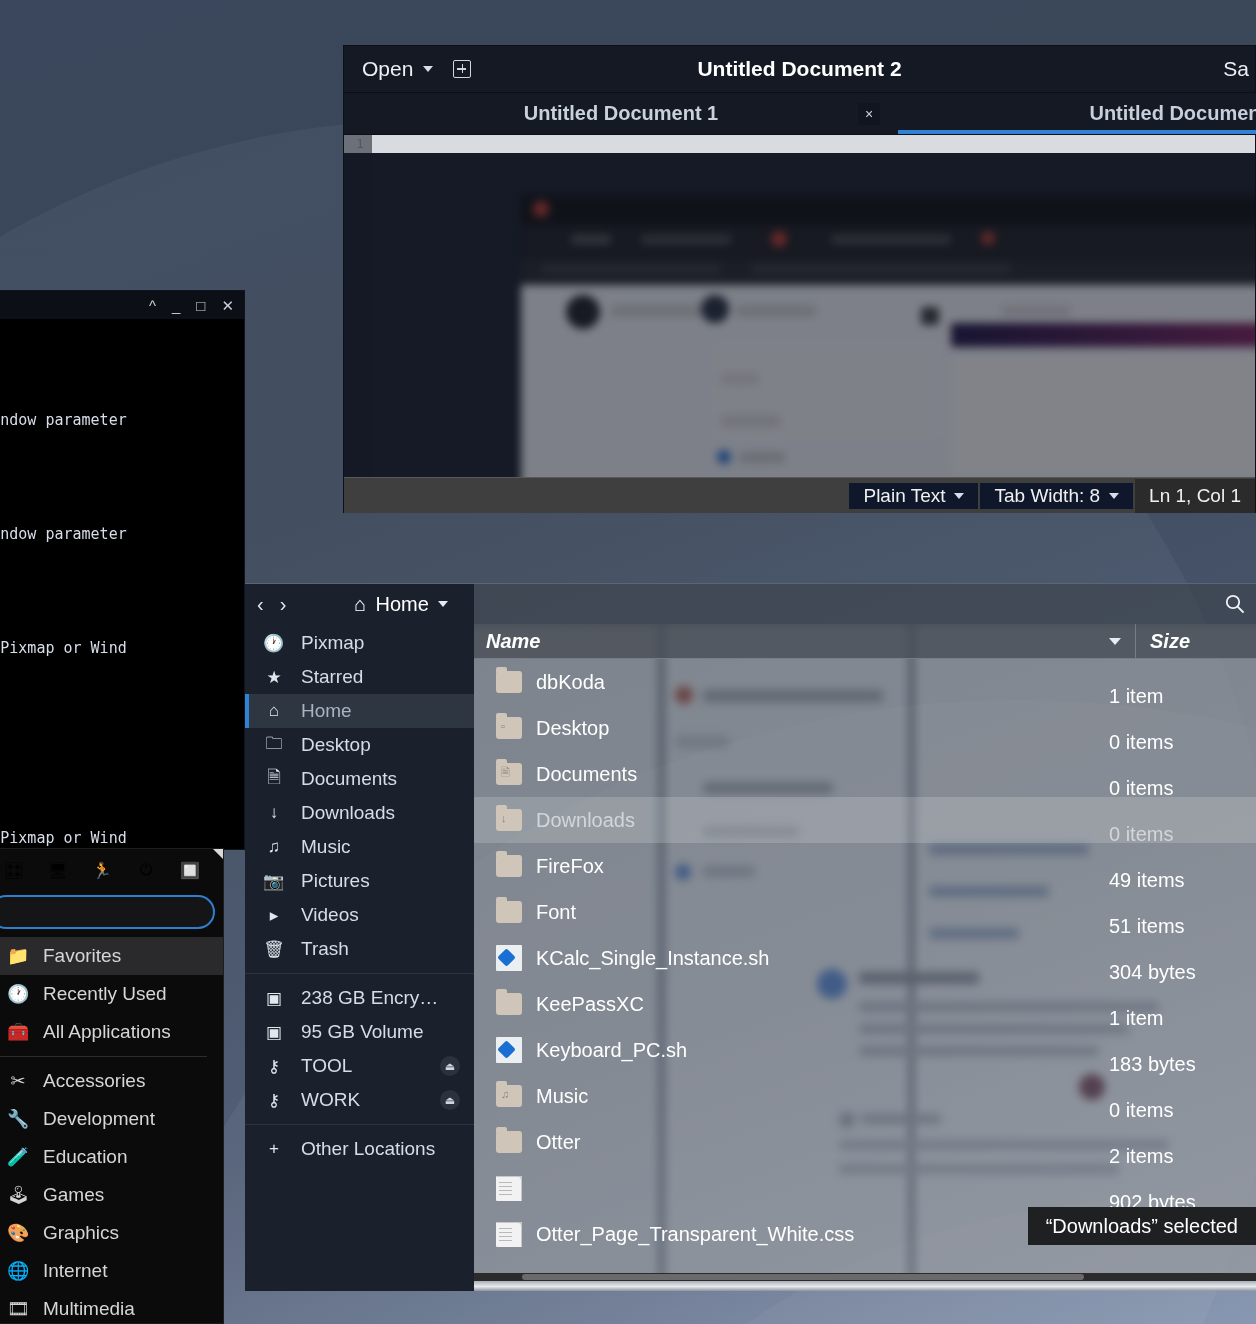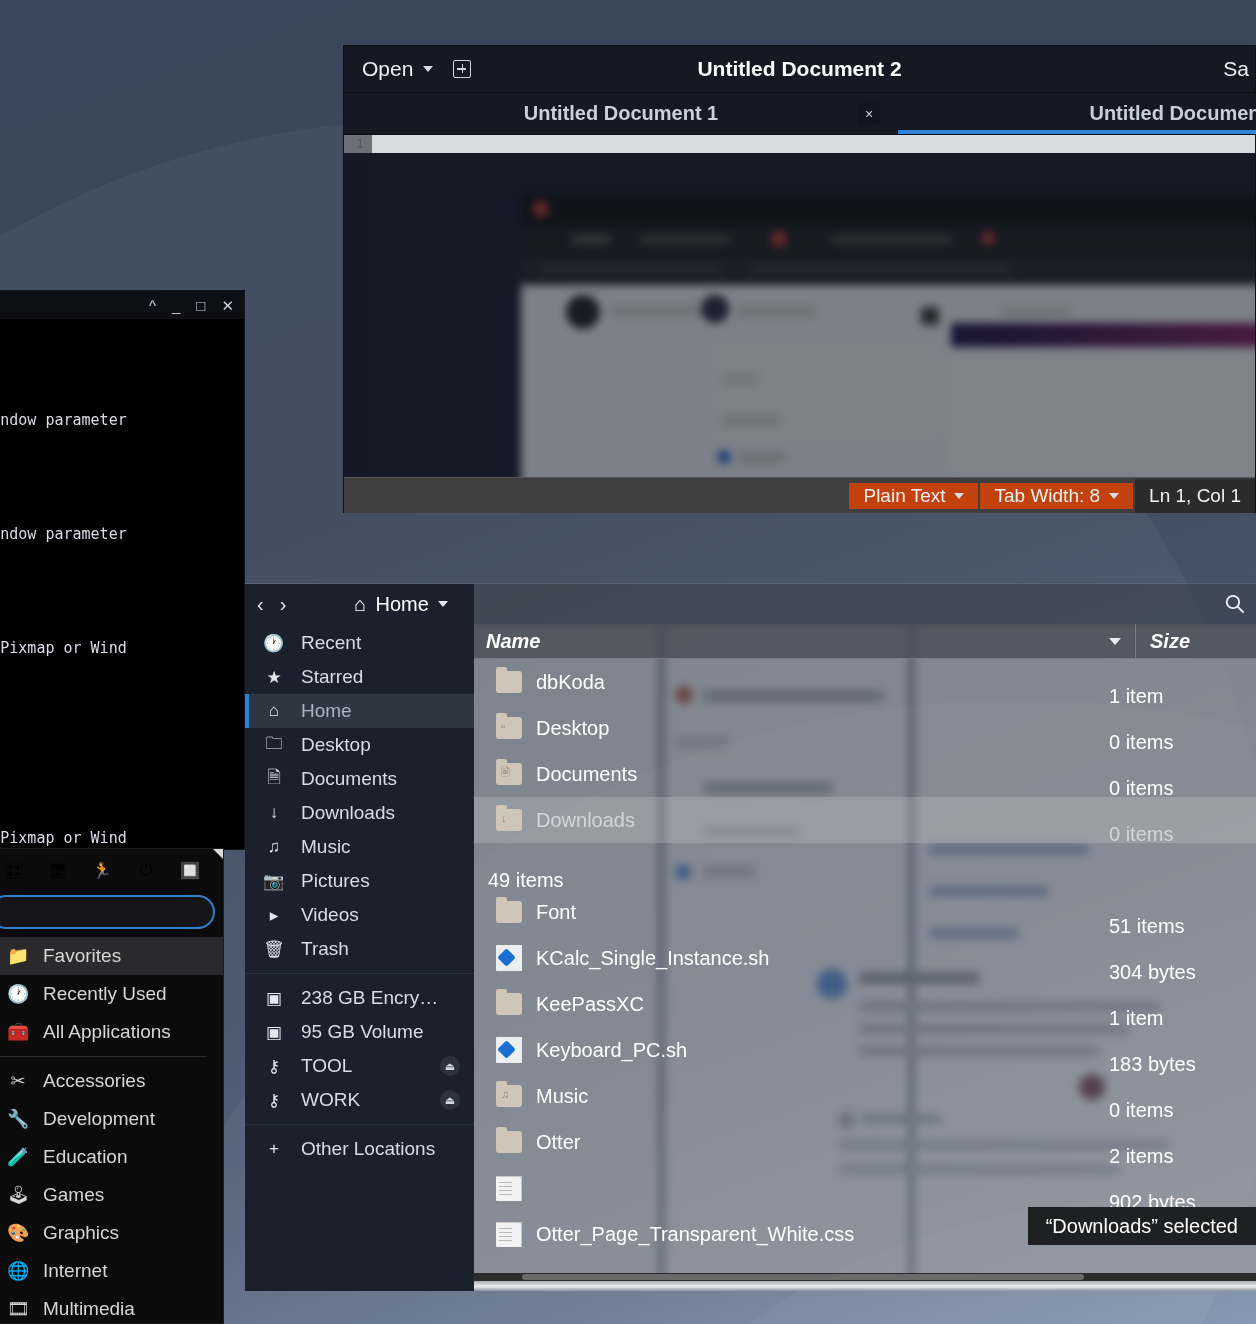"Plain Text" .sb-btn { background: #c2410c -> #0f172a }
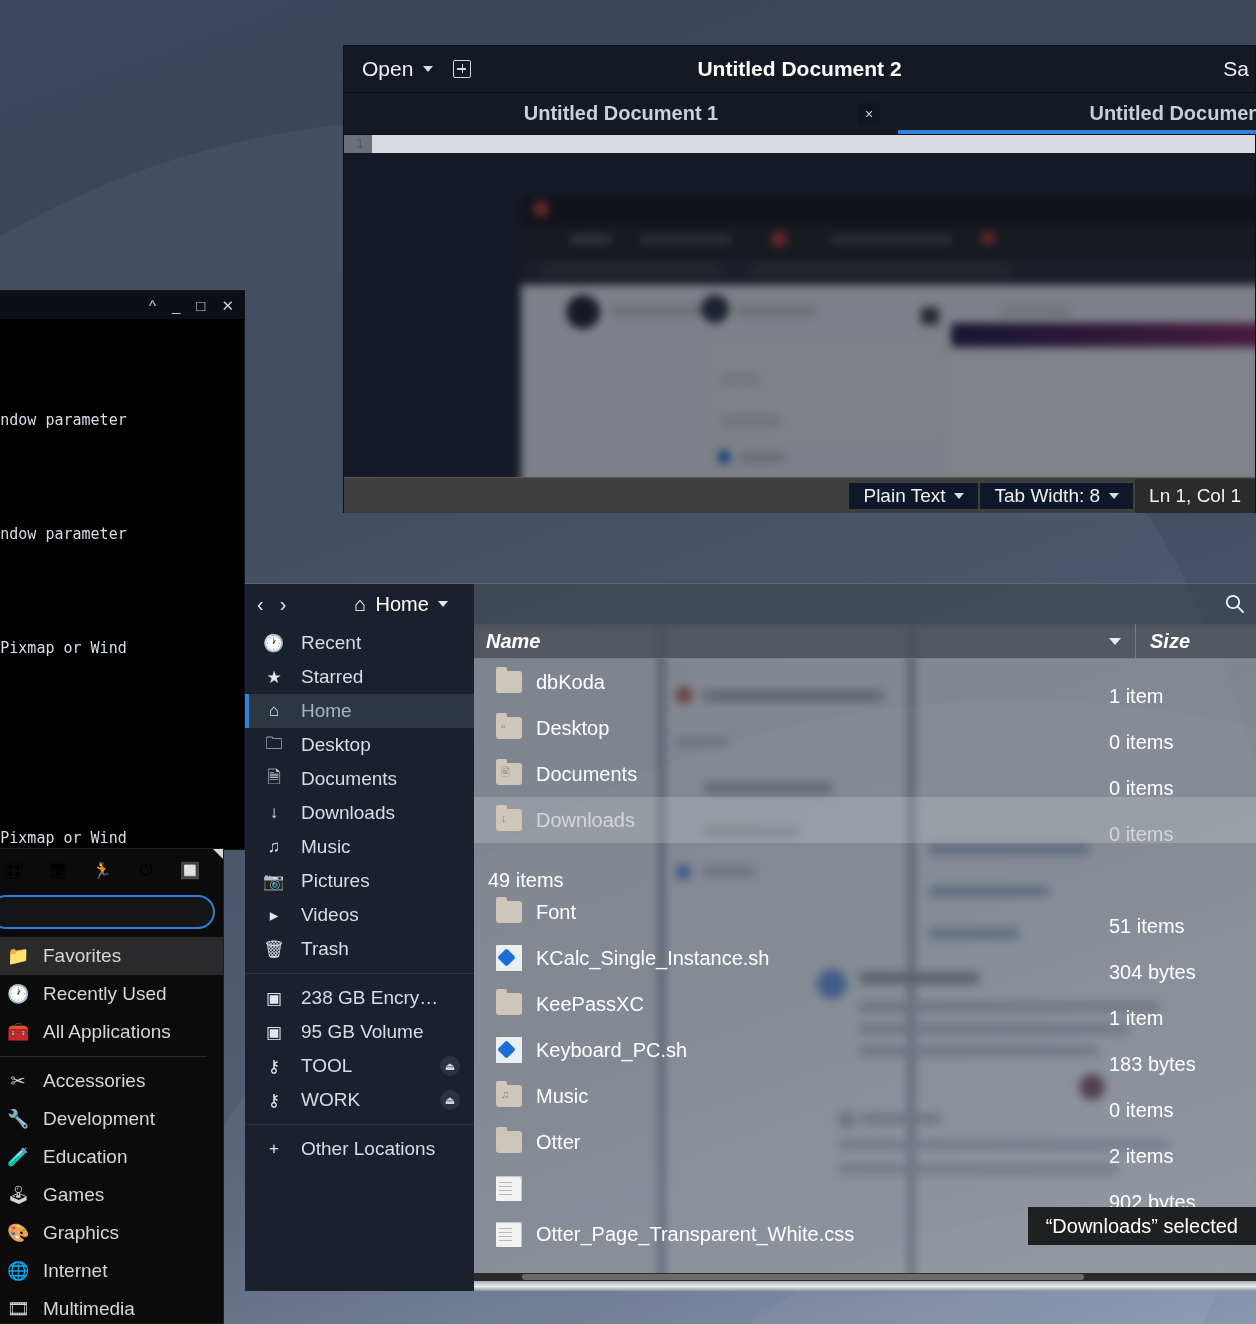"Recent" span { text: Recent -> Pixmap }
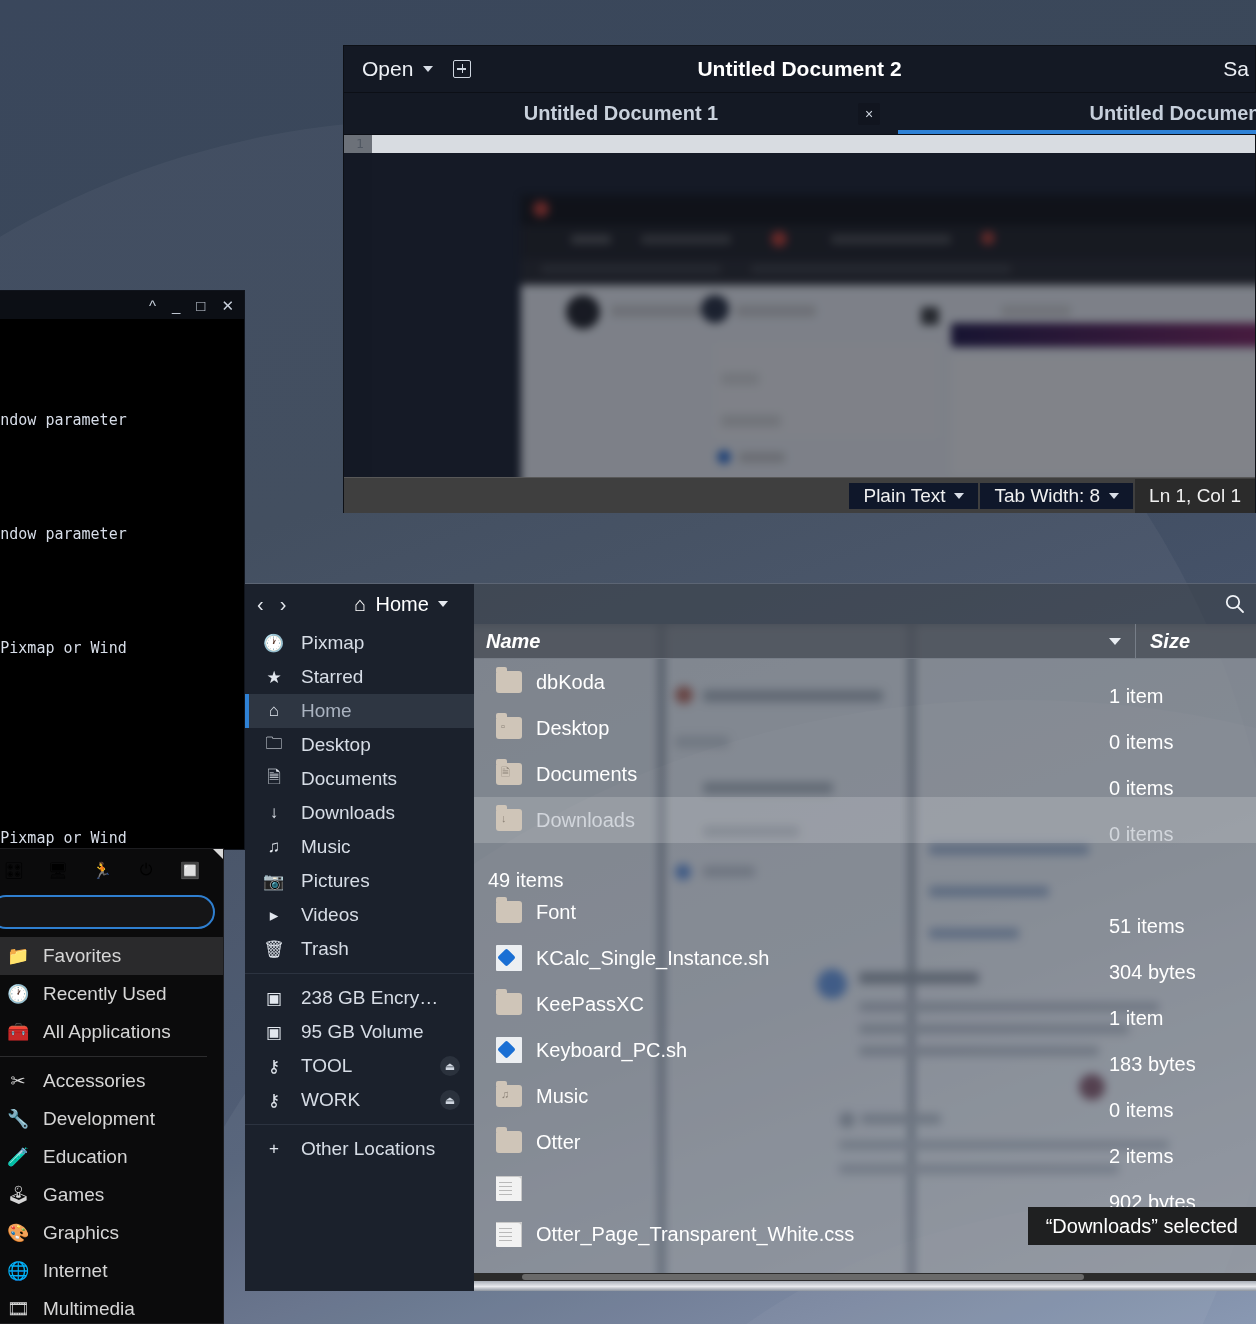"FireFox" span.fname { html: none -> <span> <span></span> <span>FireFox</span> </span> }
